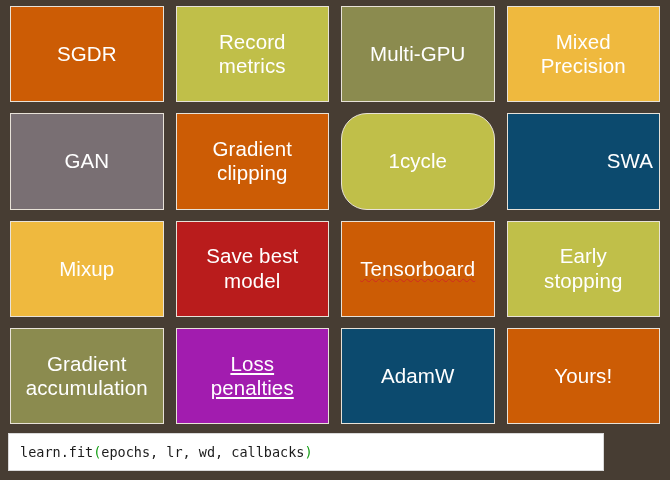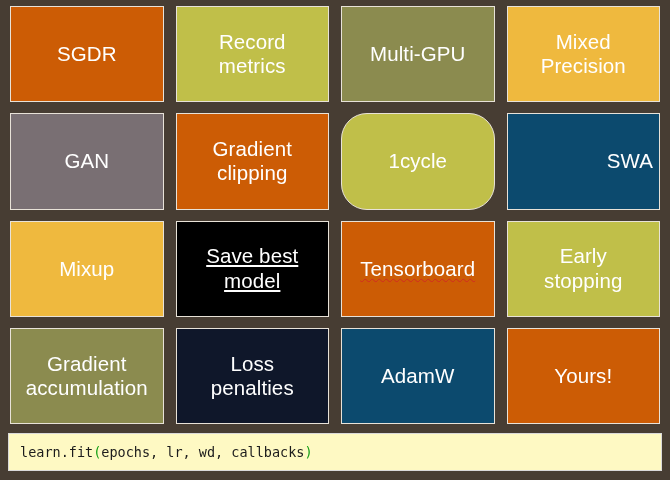"Save best" div.tile { background: #000000 -> #b91c1c; text-decoration: underline -> none }
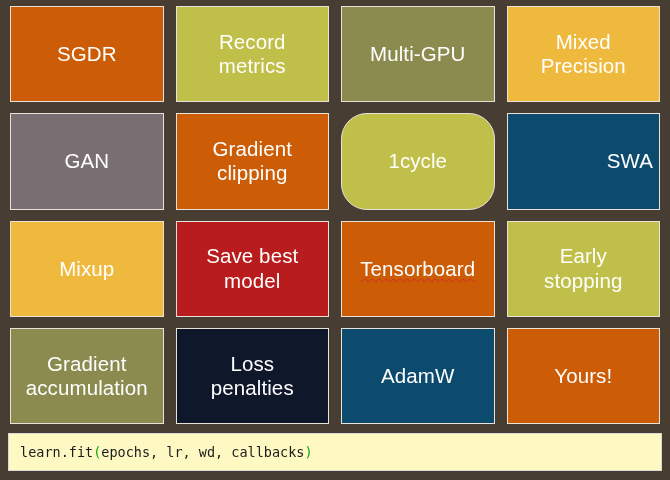"Loss" div.tile { background: #0f172a -> #a21caf; text-decoration: none -> underline }
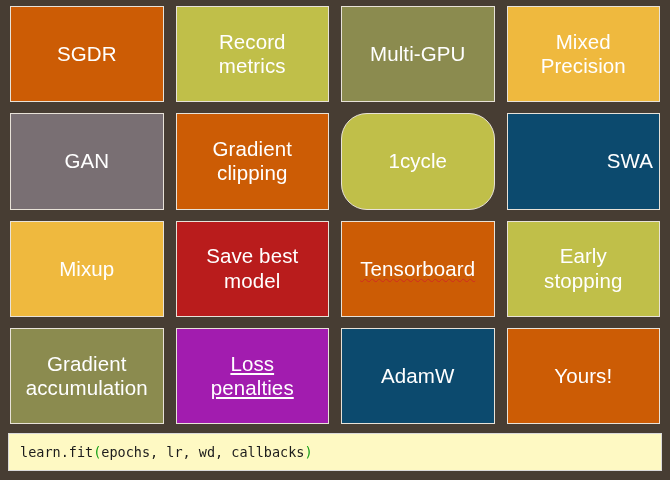"learn.fit(epochs, lr, wd, callbacks)" #codebar { background: #fef9c3 -> #ffffff; width: 654px -> 596px }
